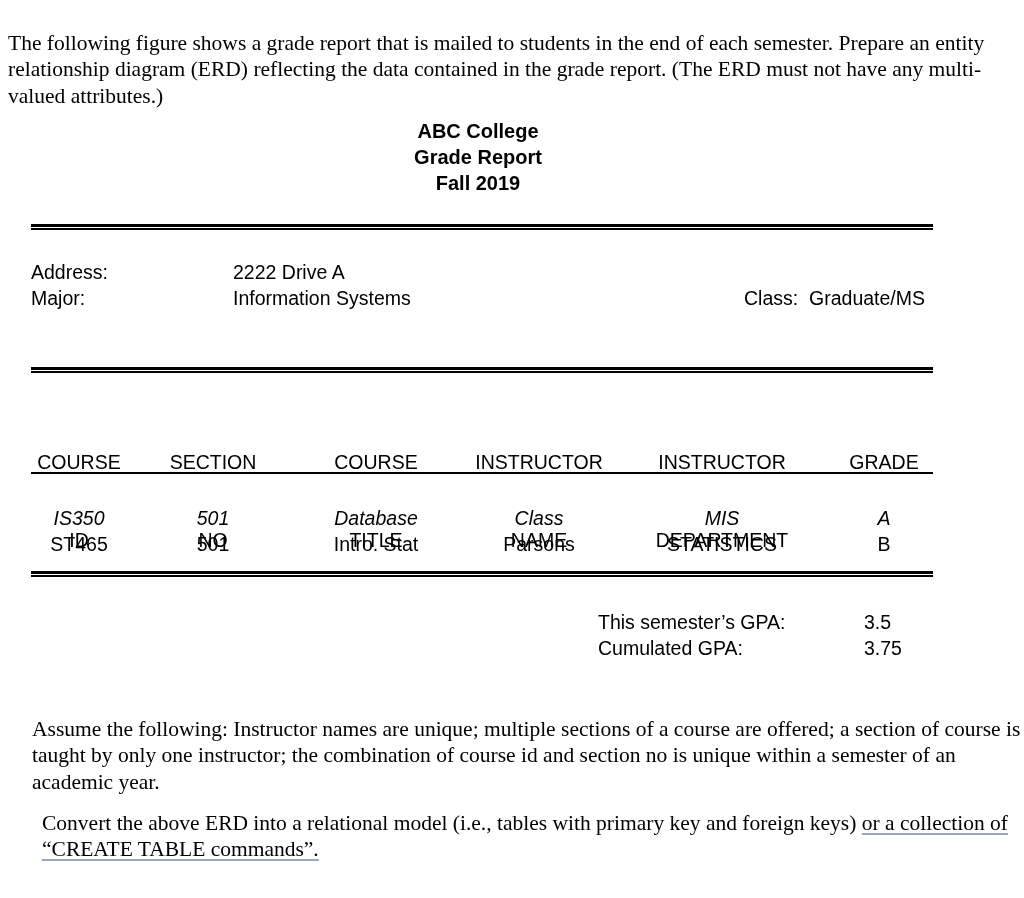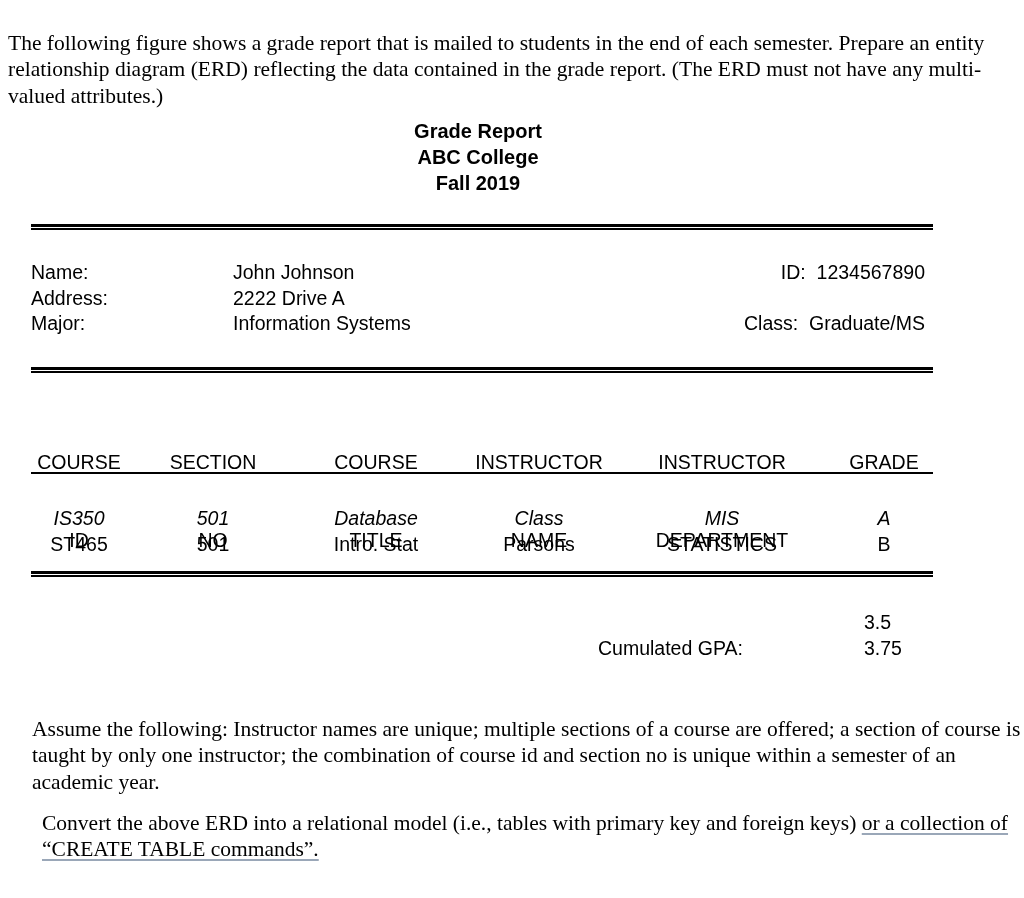"Grade Report" div.report-title { order: before "ABC College" -> after "ABC College" }
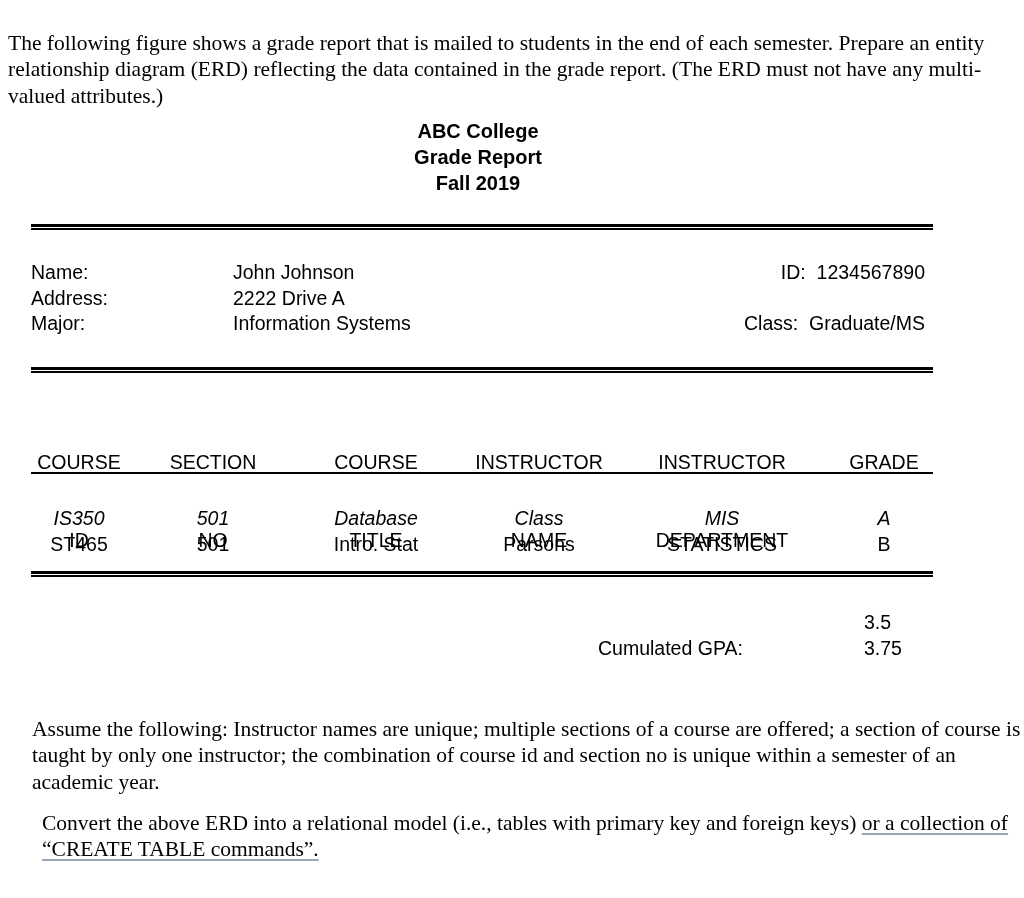"Name:" div.info-row { html: <div> <span>Name:</span> <span>John Johnson</span> <span>ID: 1234567890</span> </div> -> none }
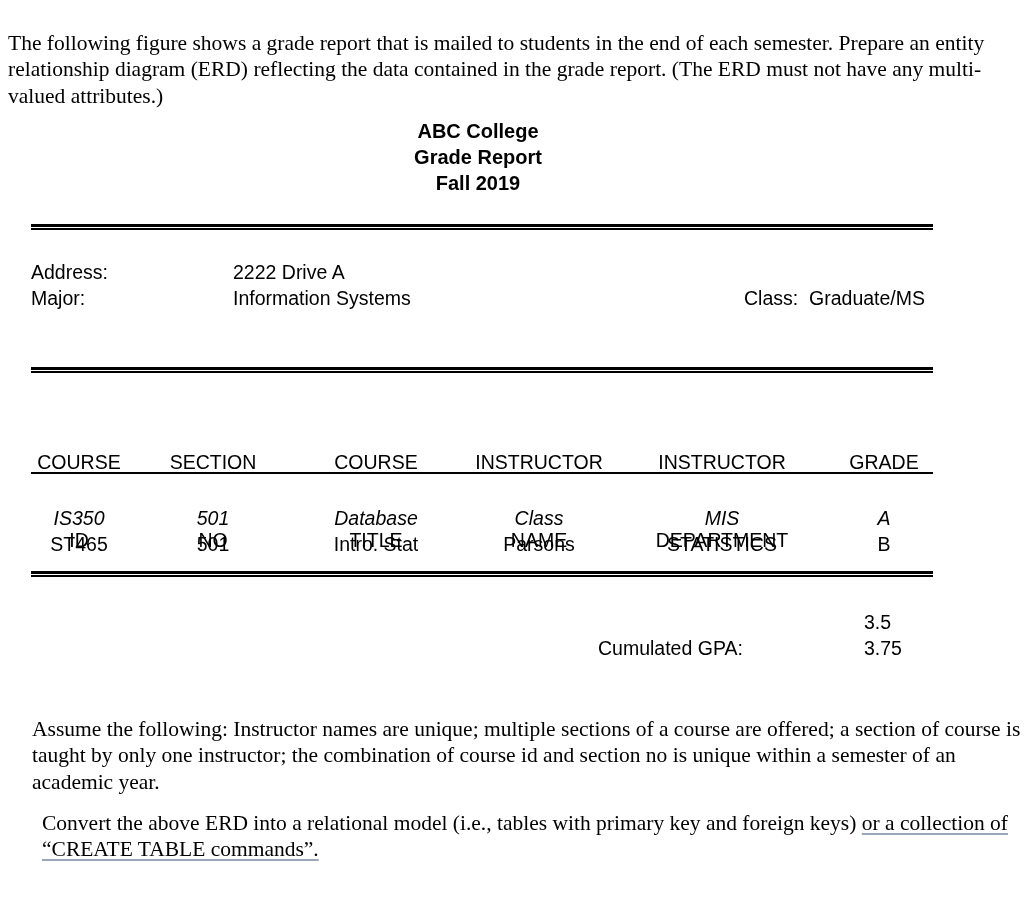"This semester’s GPA:" span.gpa-label { html: none -> <span>This semester’s GPA:</span> }
